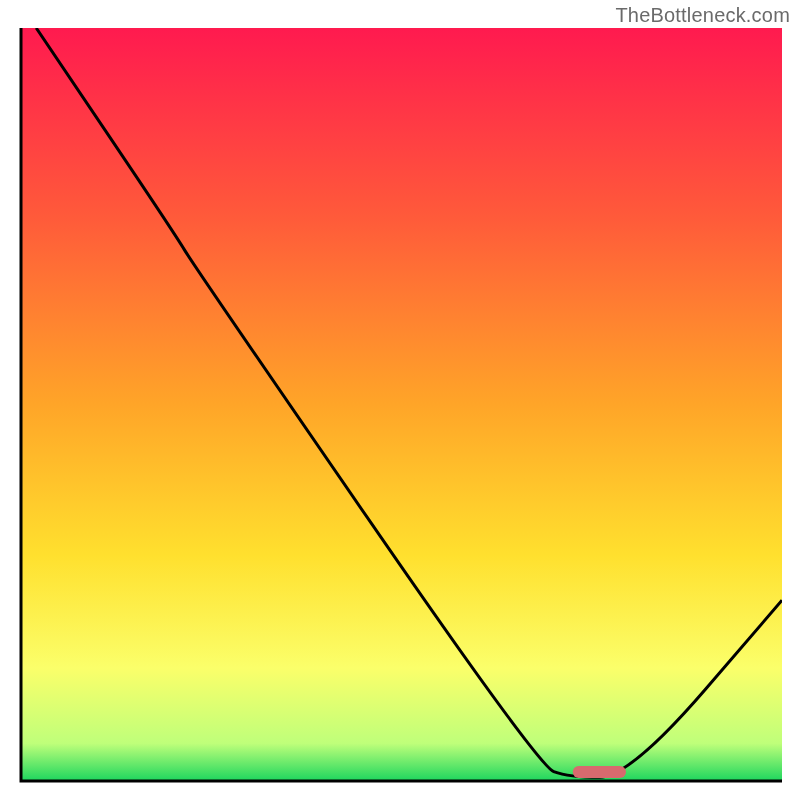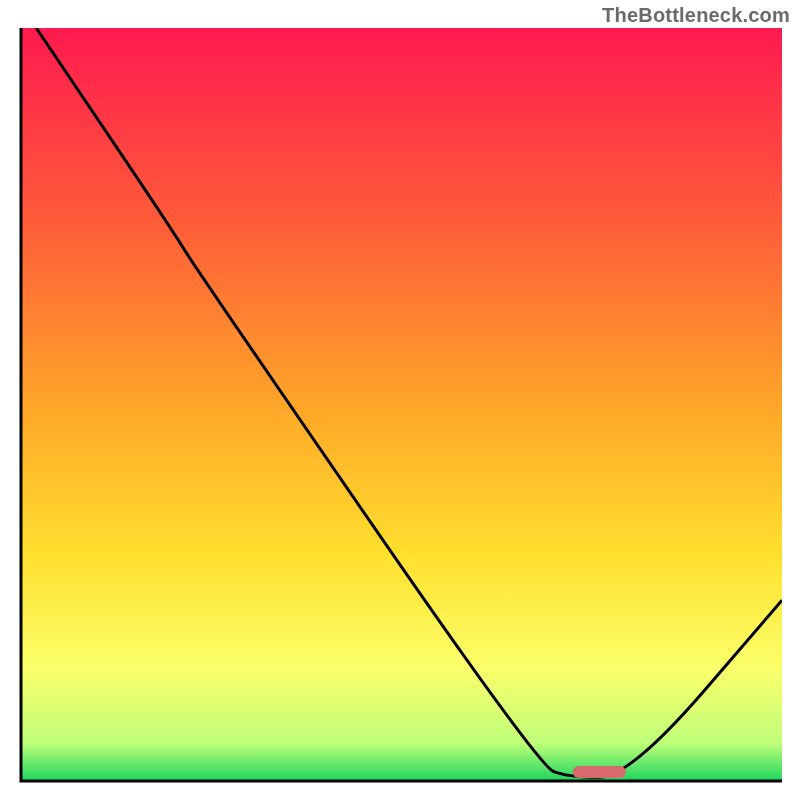"TheBottleneck.com" .attribution { font-weight: 700 -> 400 }
